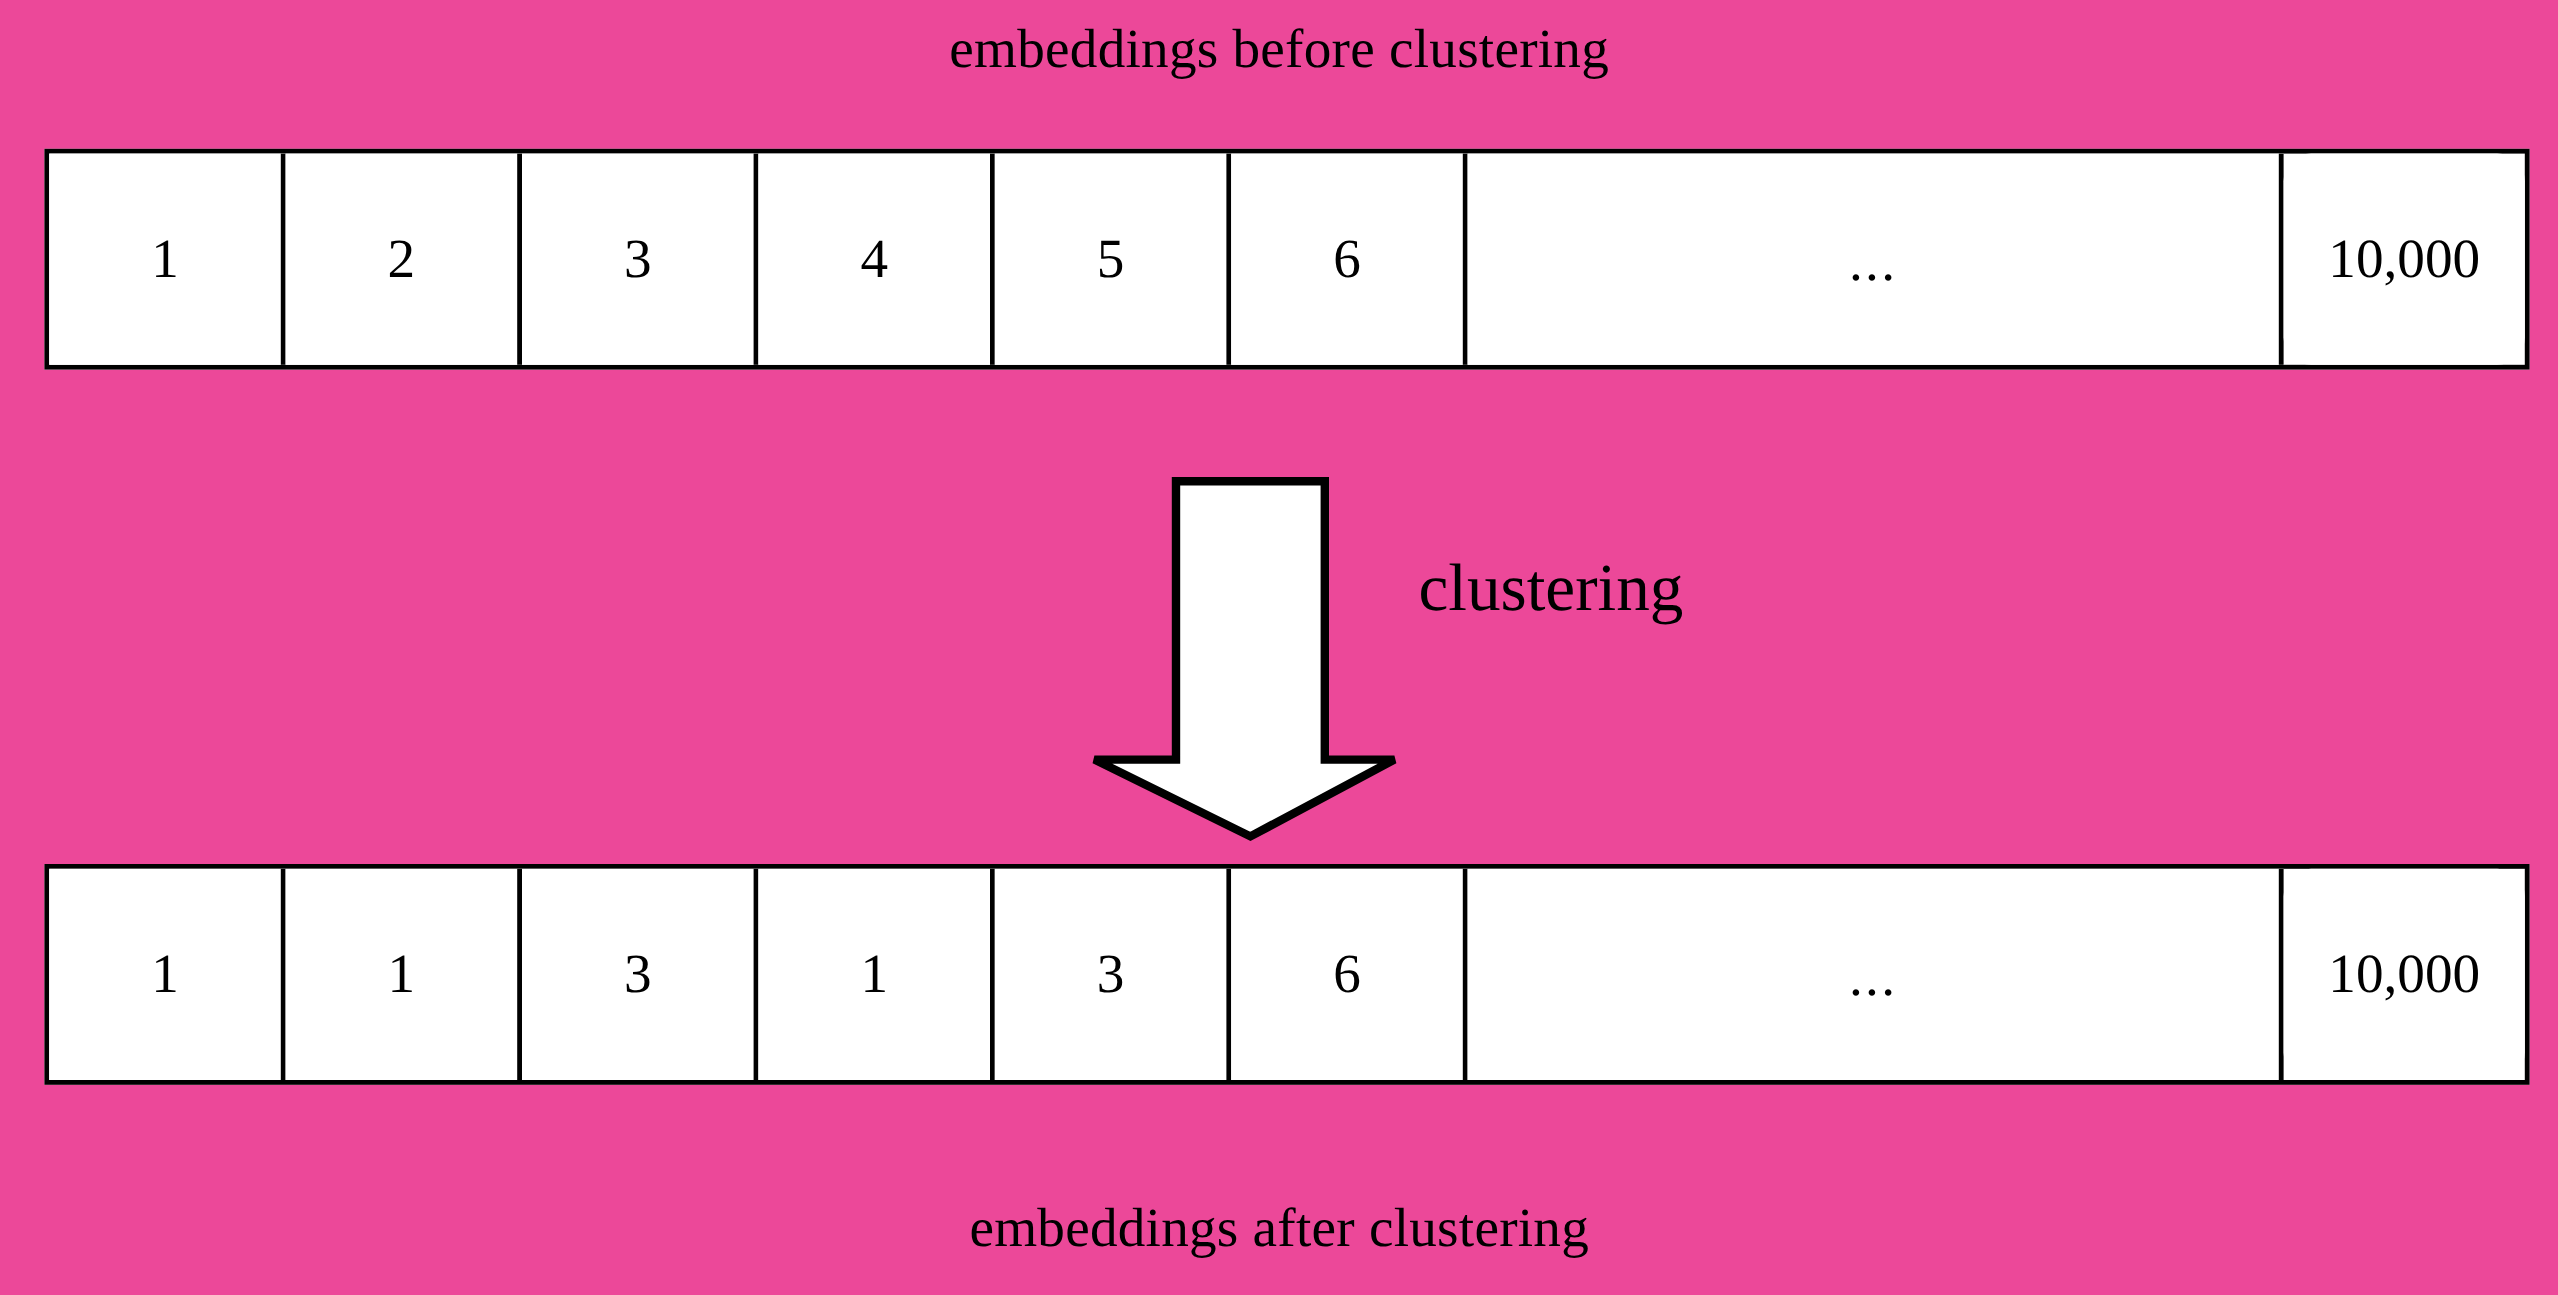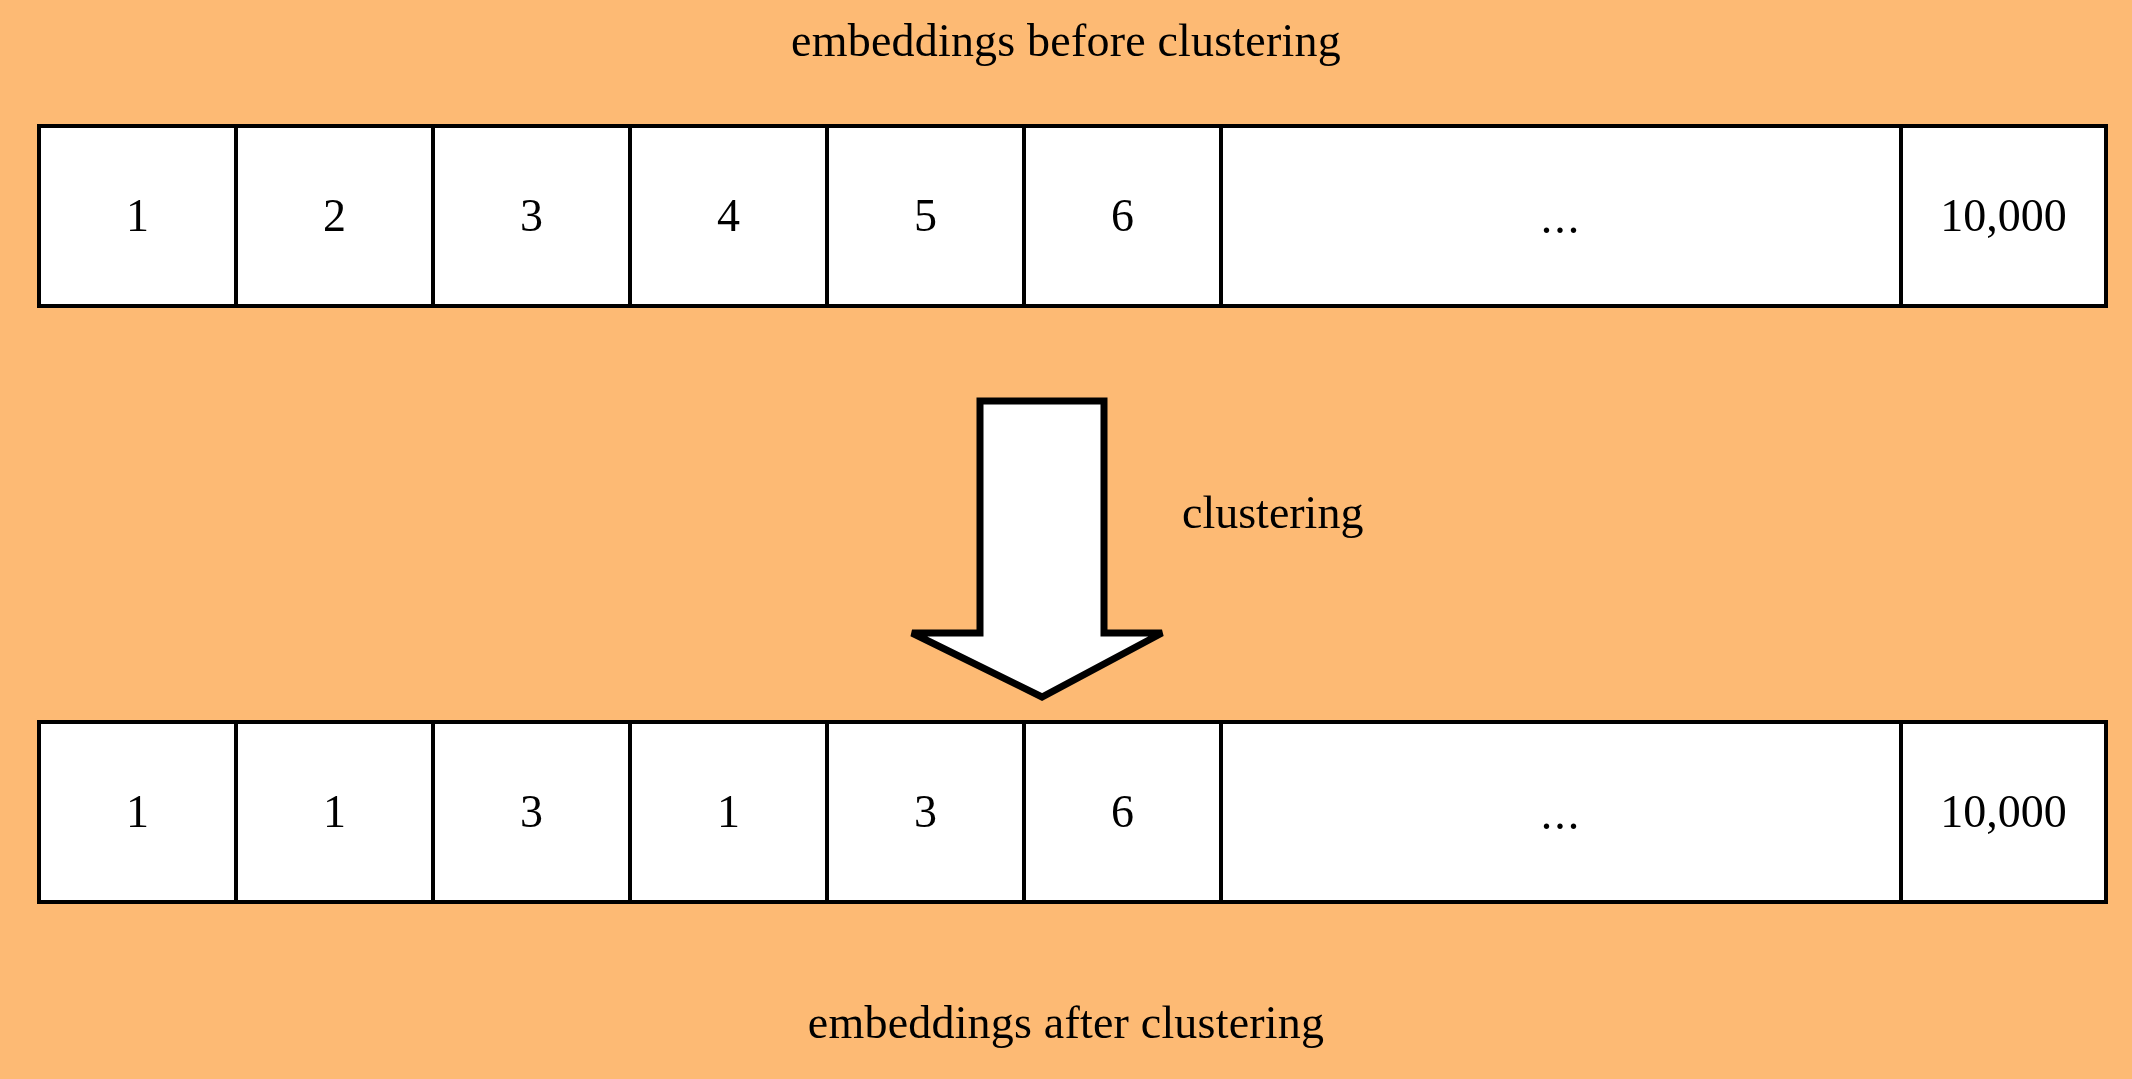"embeddings before clustering" #figure { background: #fdba74 -> #ec4899 }
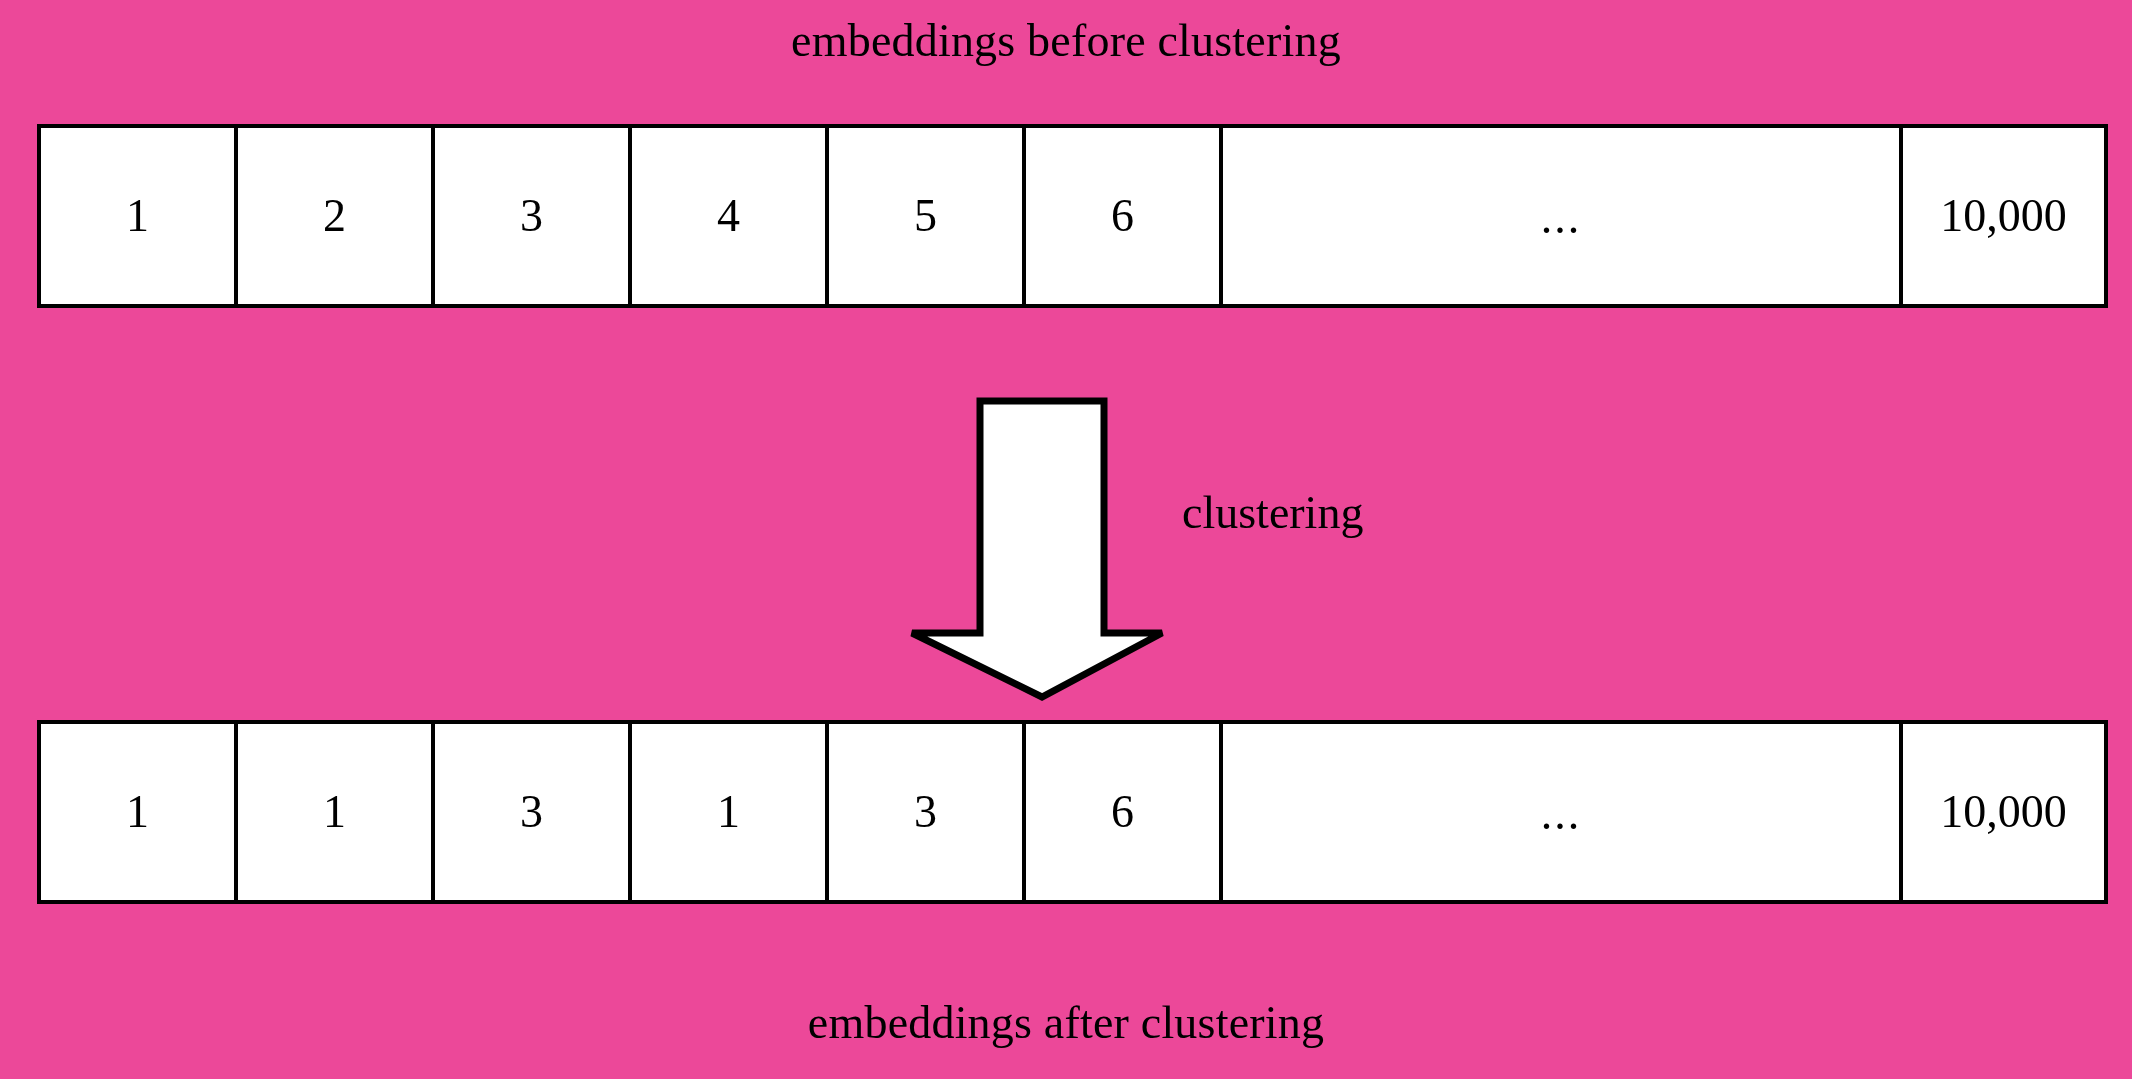"clustering" #arrow-label { font-size: 46px -> 56px; top: 490px -> 462px }
